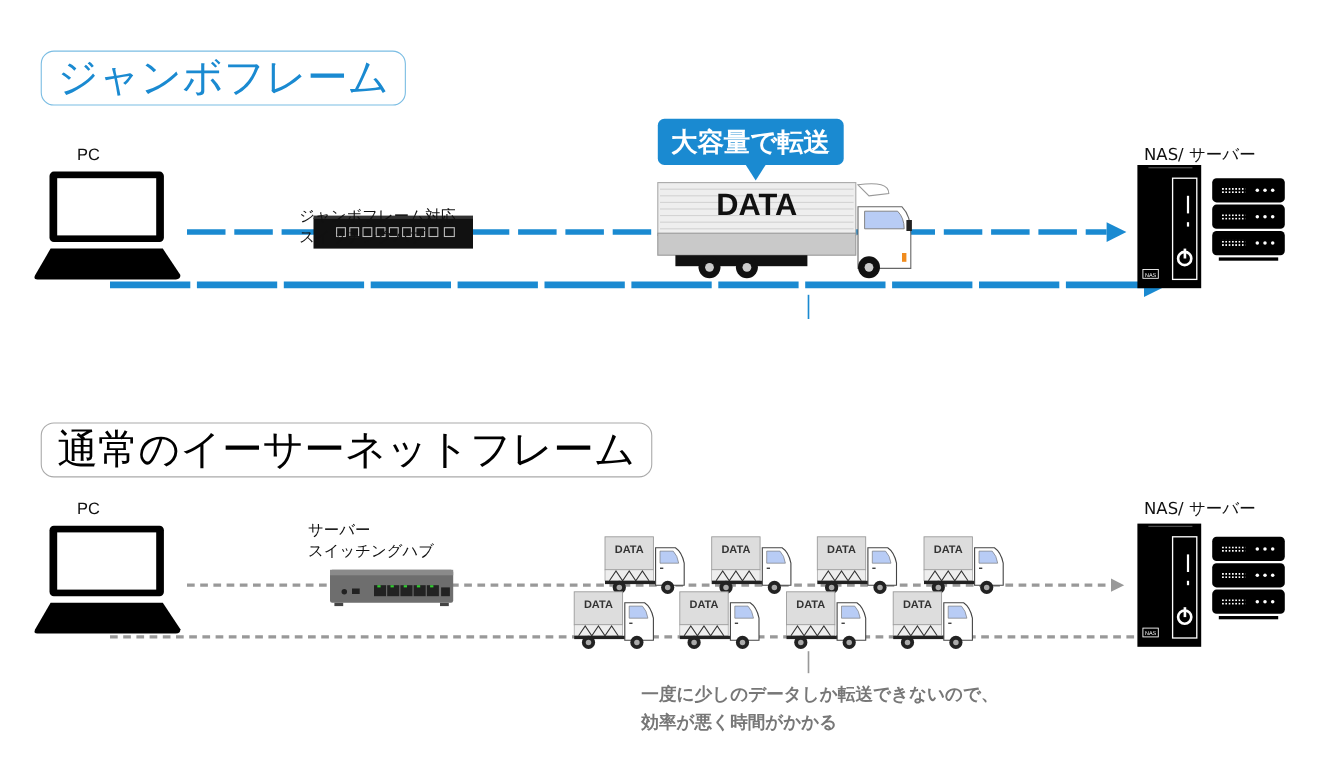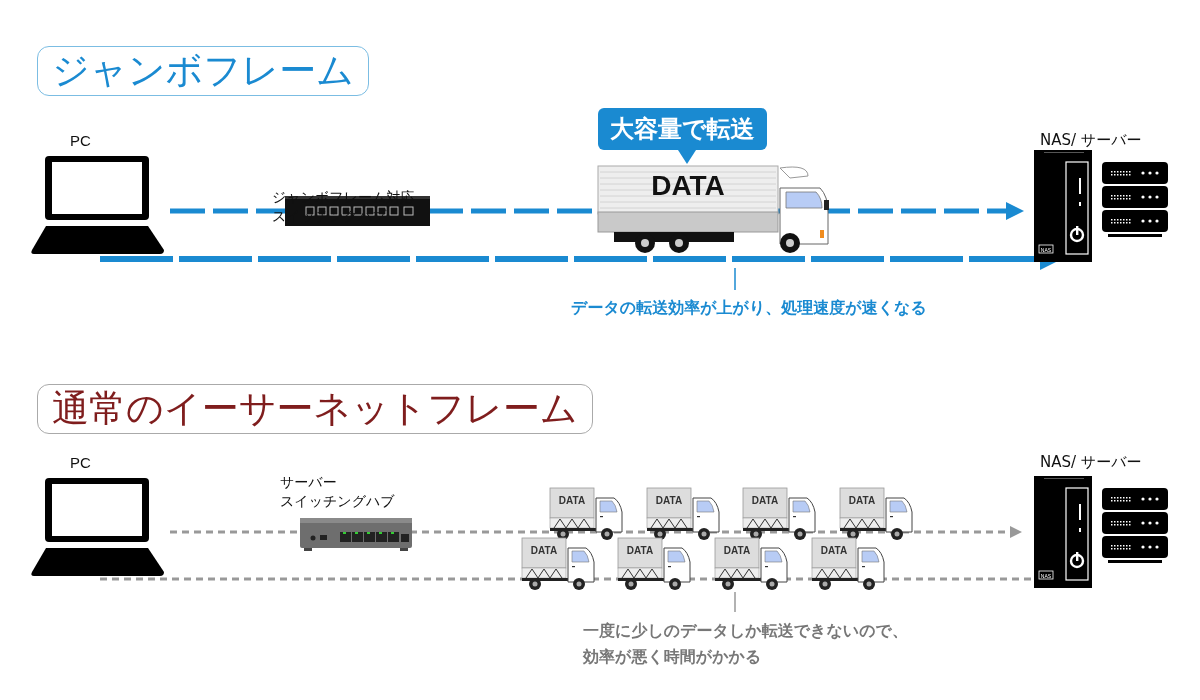"データの転送効率が上がり、処理速度が速くなる" div { html: <div>データの転送効率が上がり、処理速度が速くなる</div> -> none }
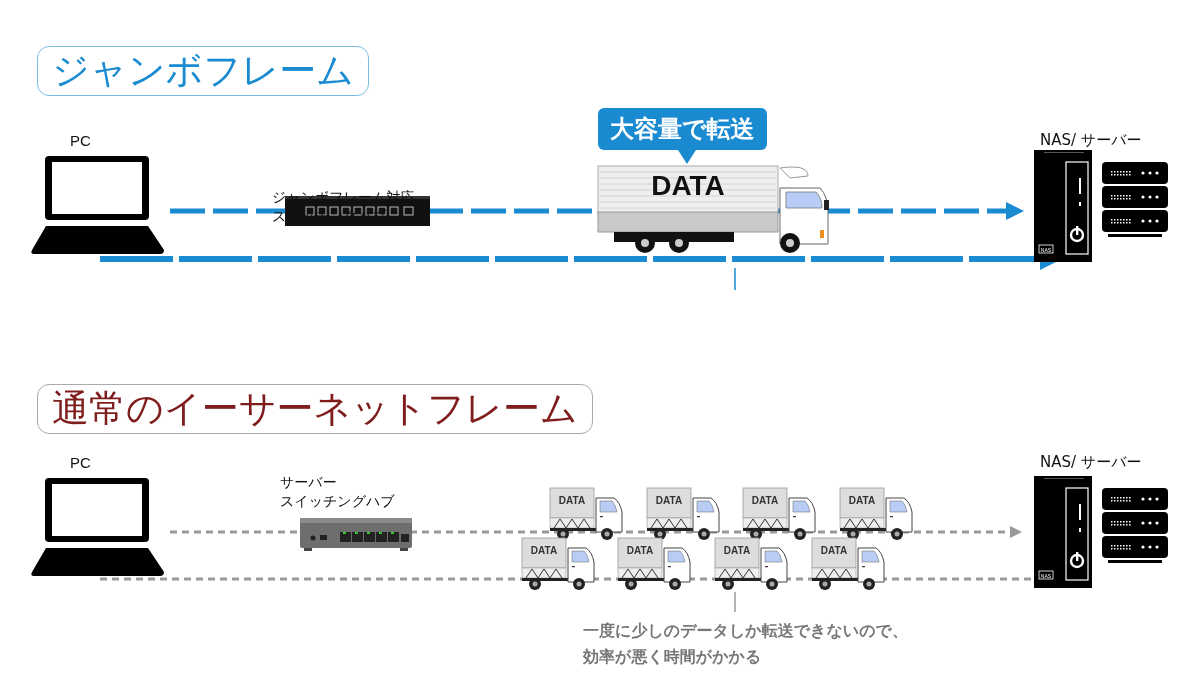"通常のイーサーネットフレーム" .title-normal { color: #7f1d1d -> #000000 }
